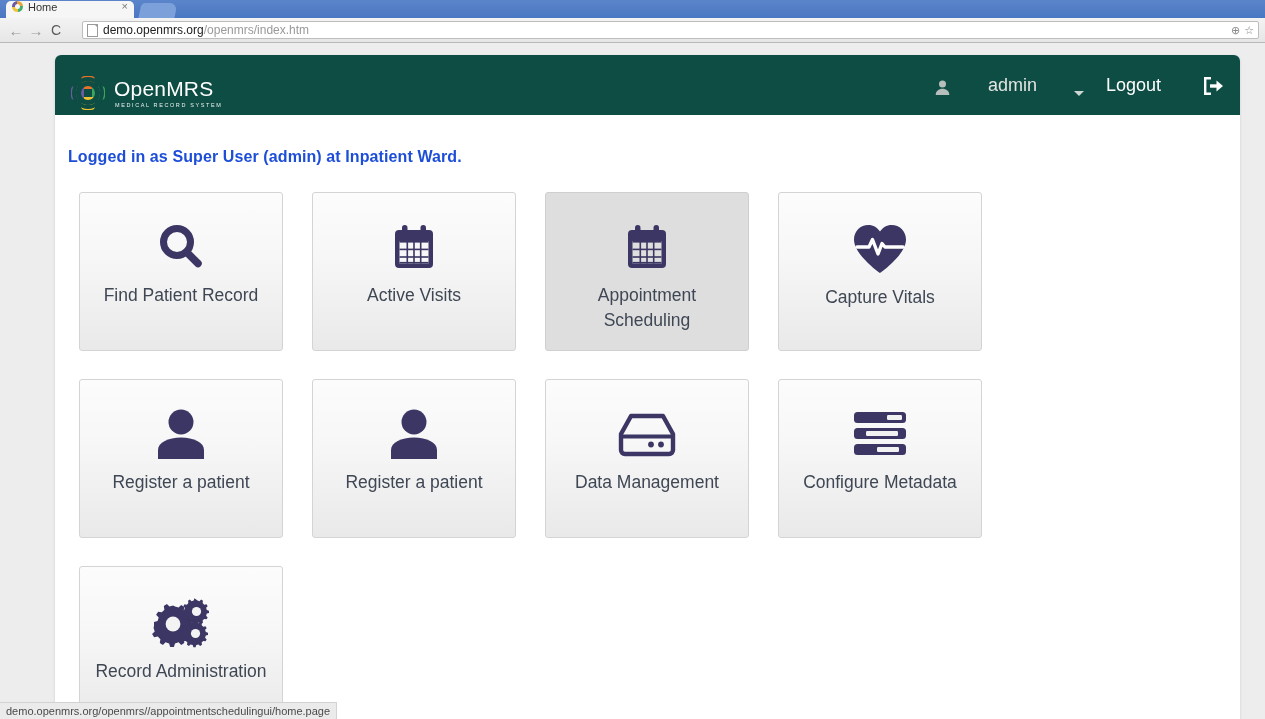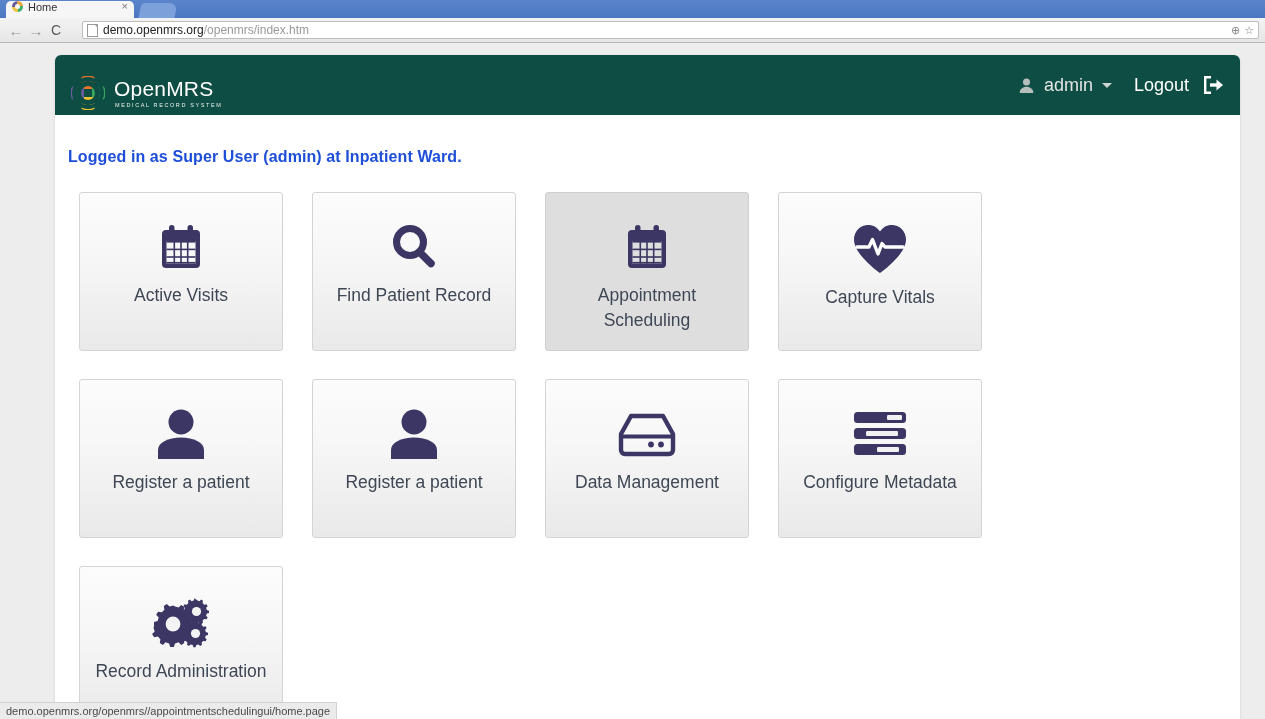"admin" .hdr-item { align-items: center -> flex-end; gap: none -> 28px }
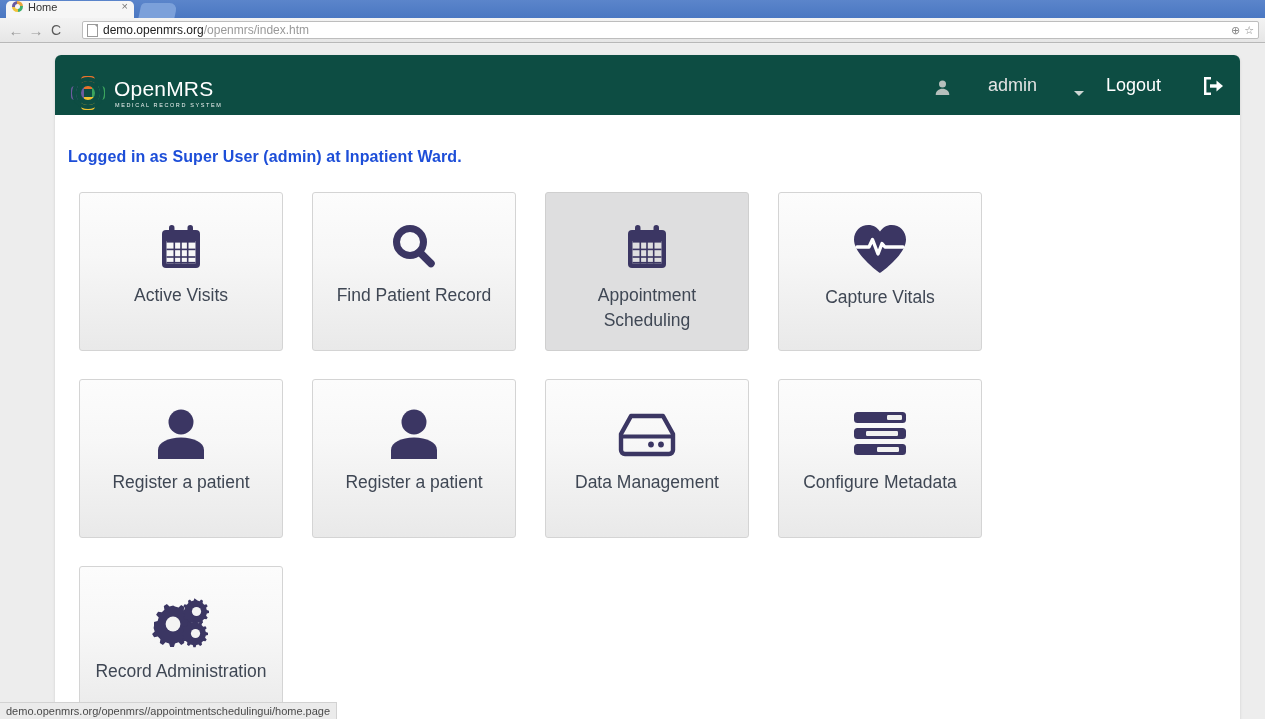"Active Visits" div.tile { order: before "Find Patient Record" -> after "Find Patient Record" }
